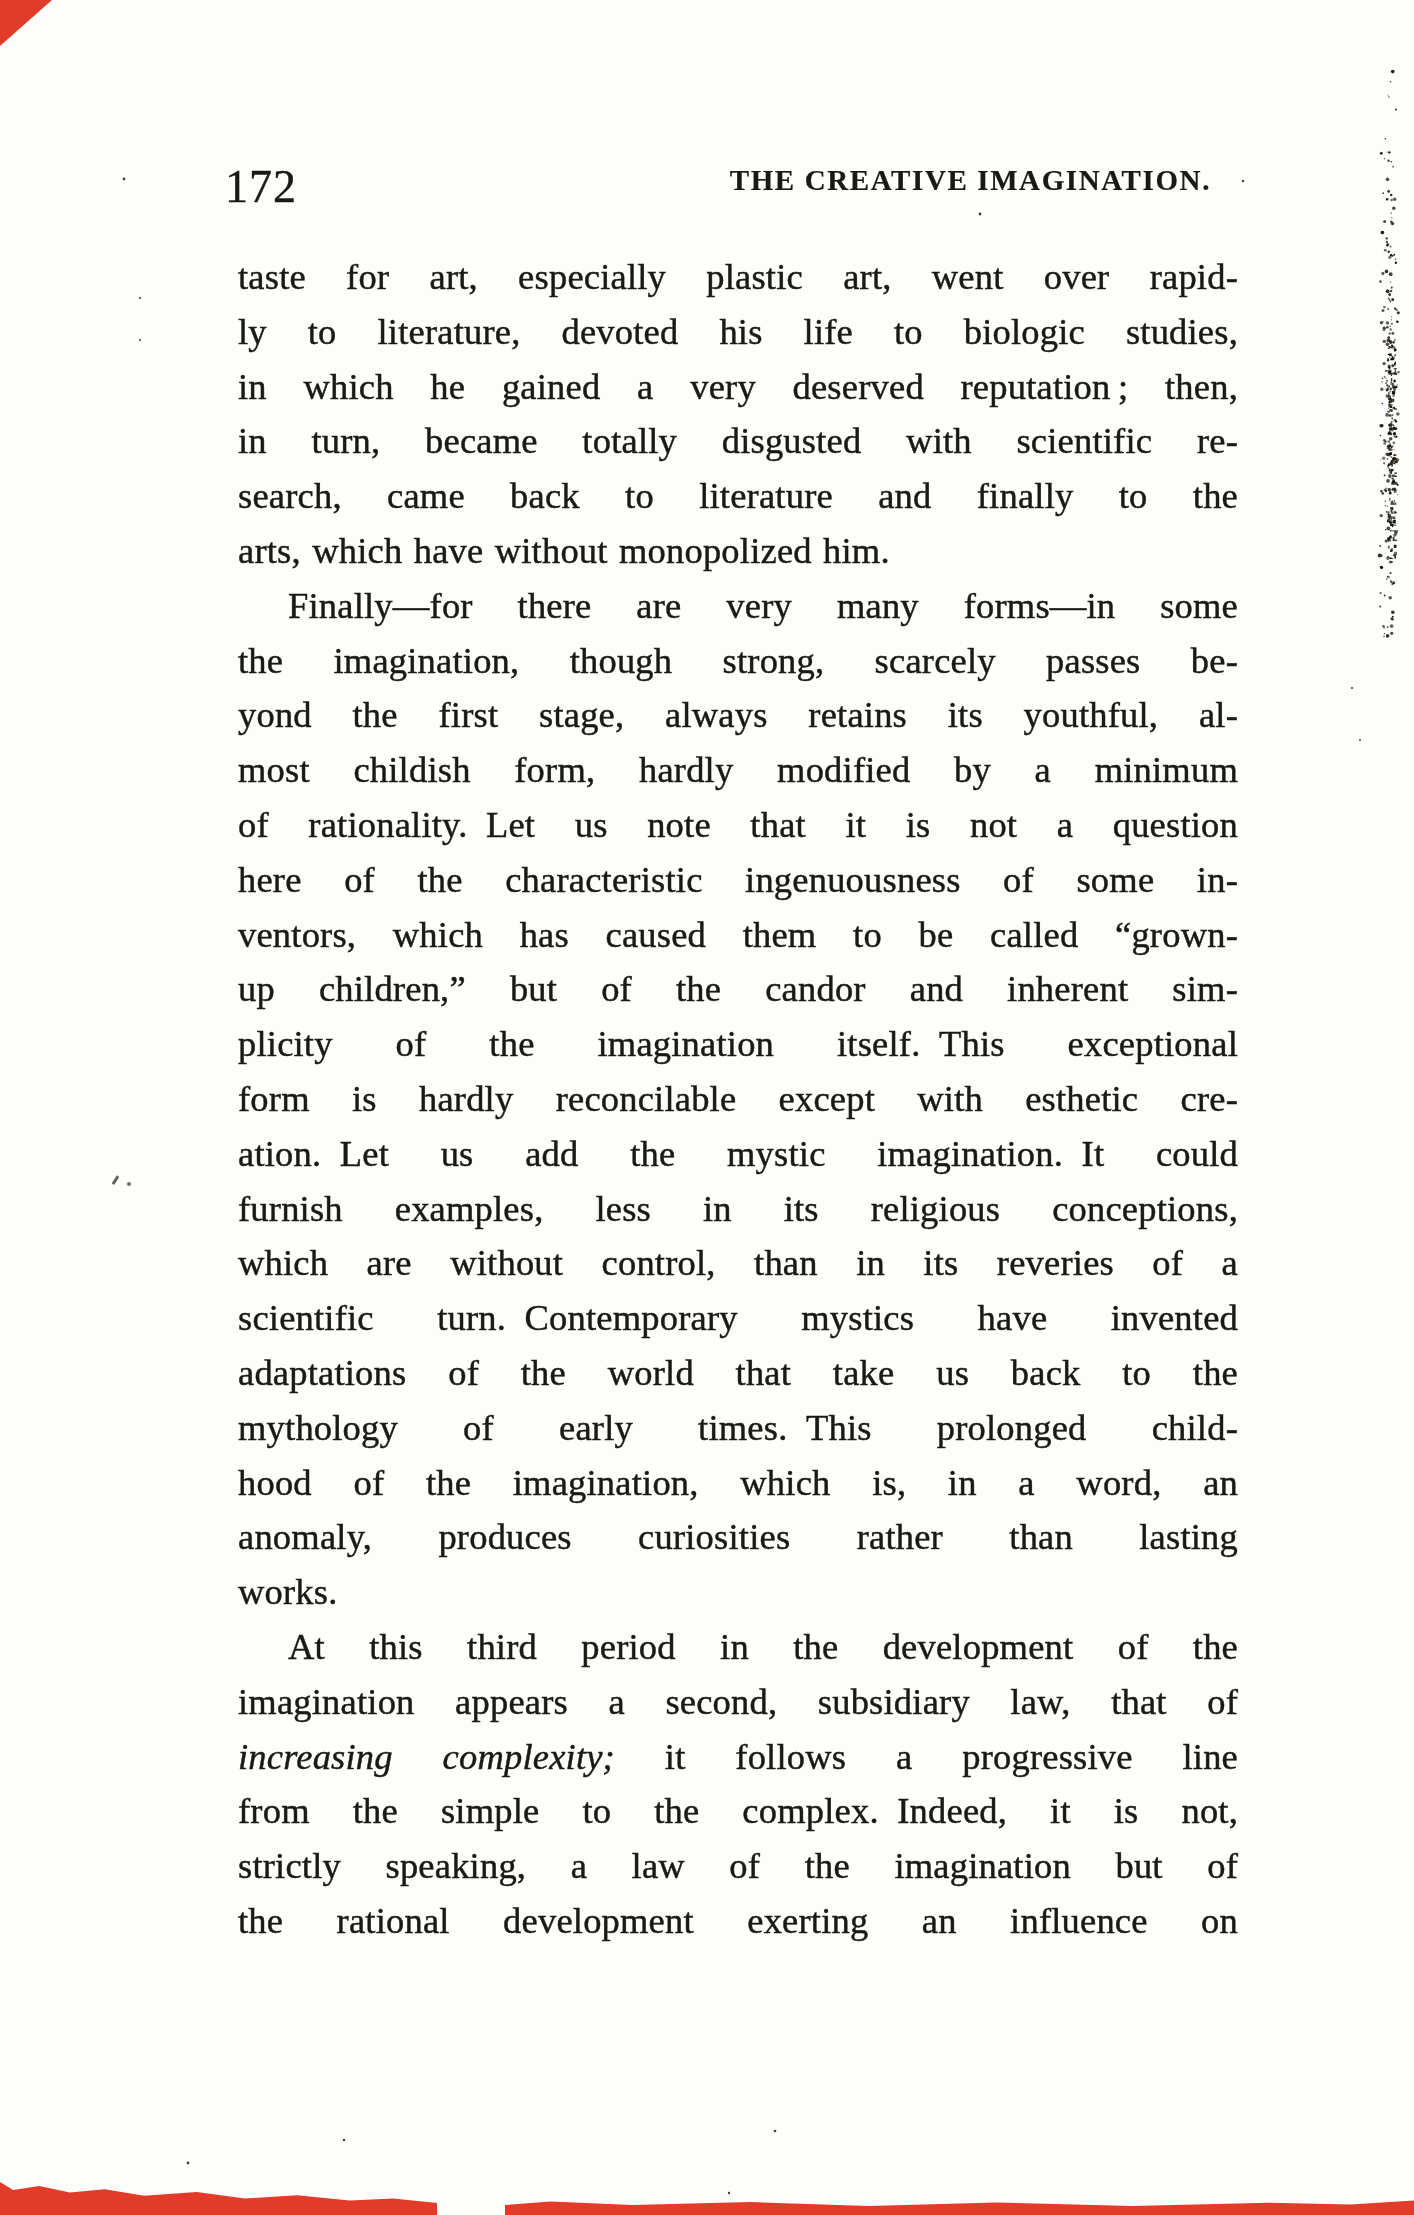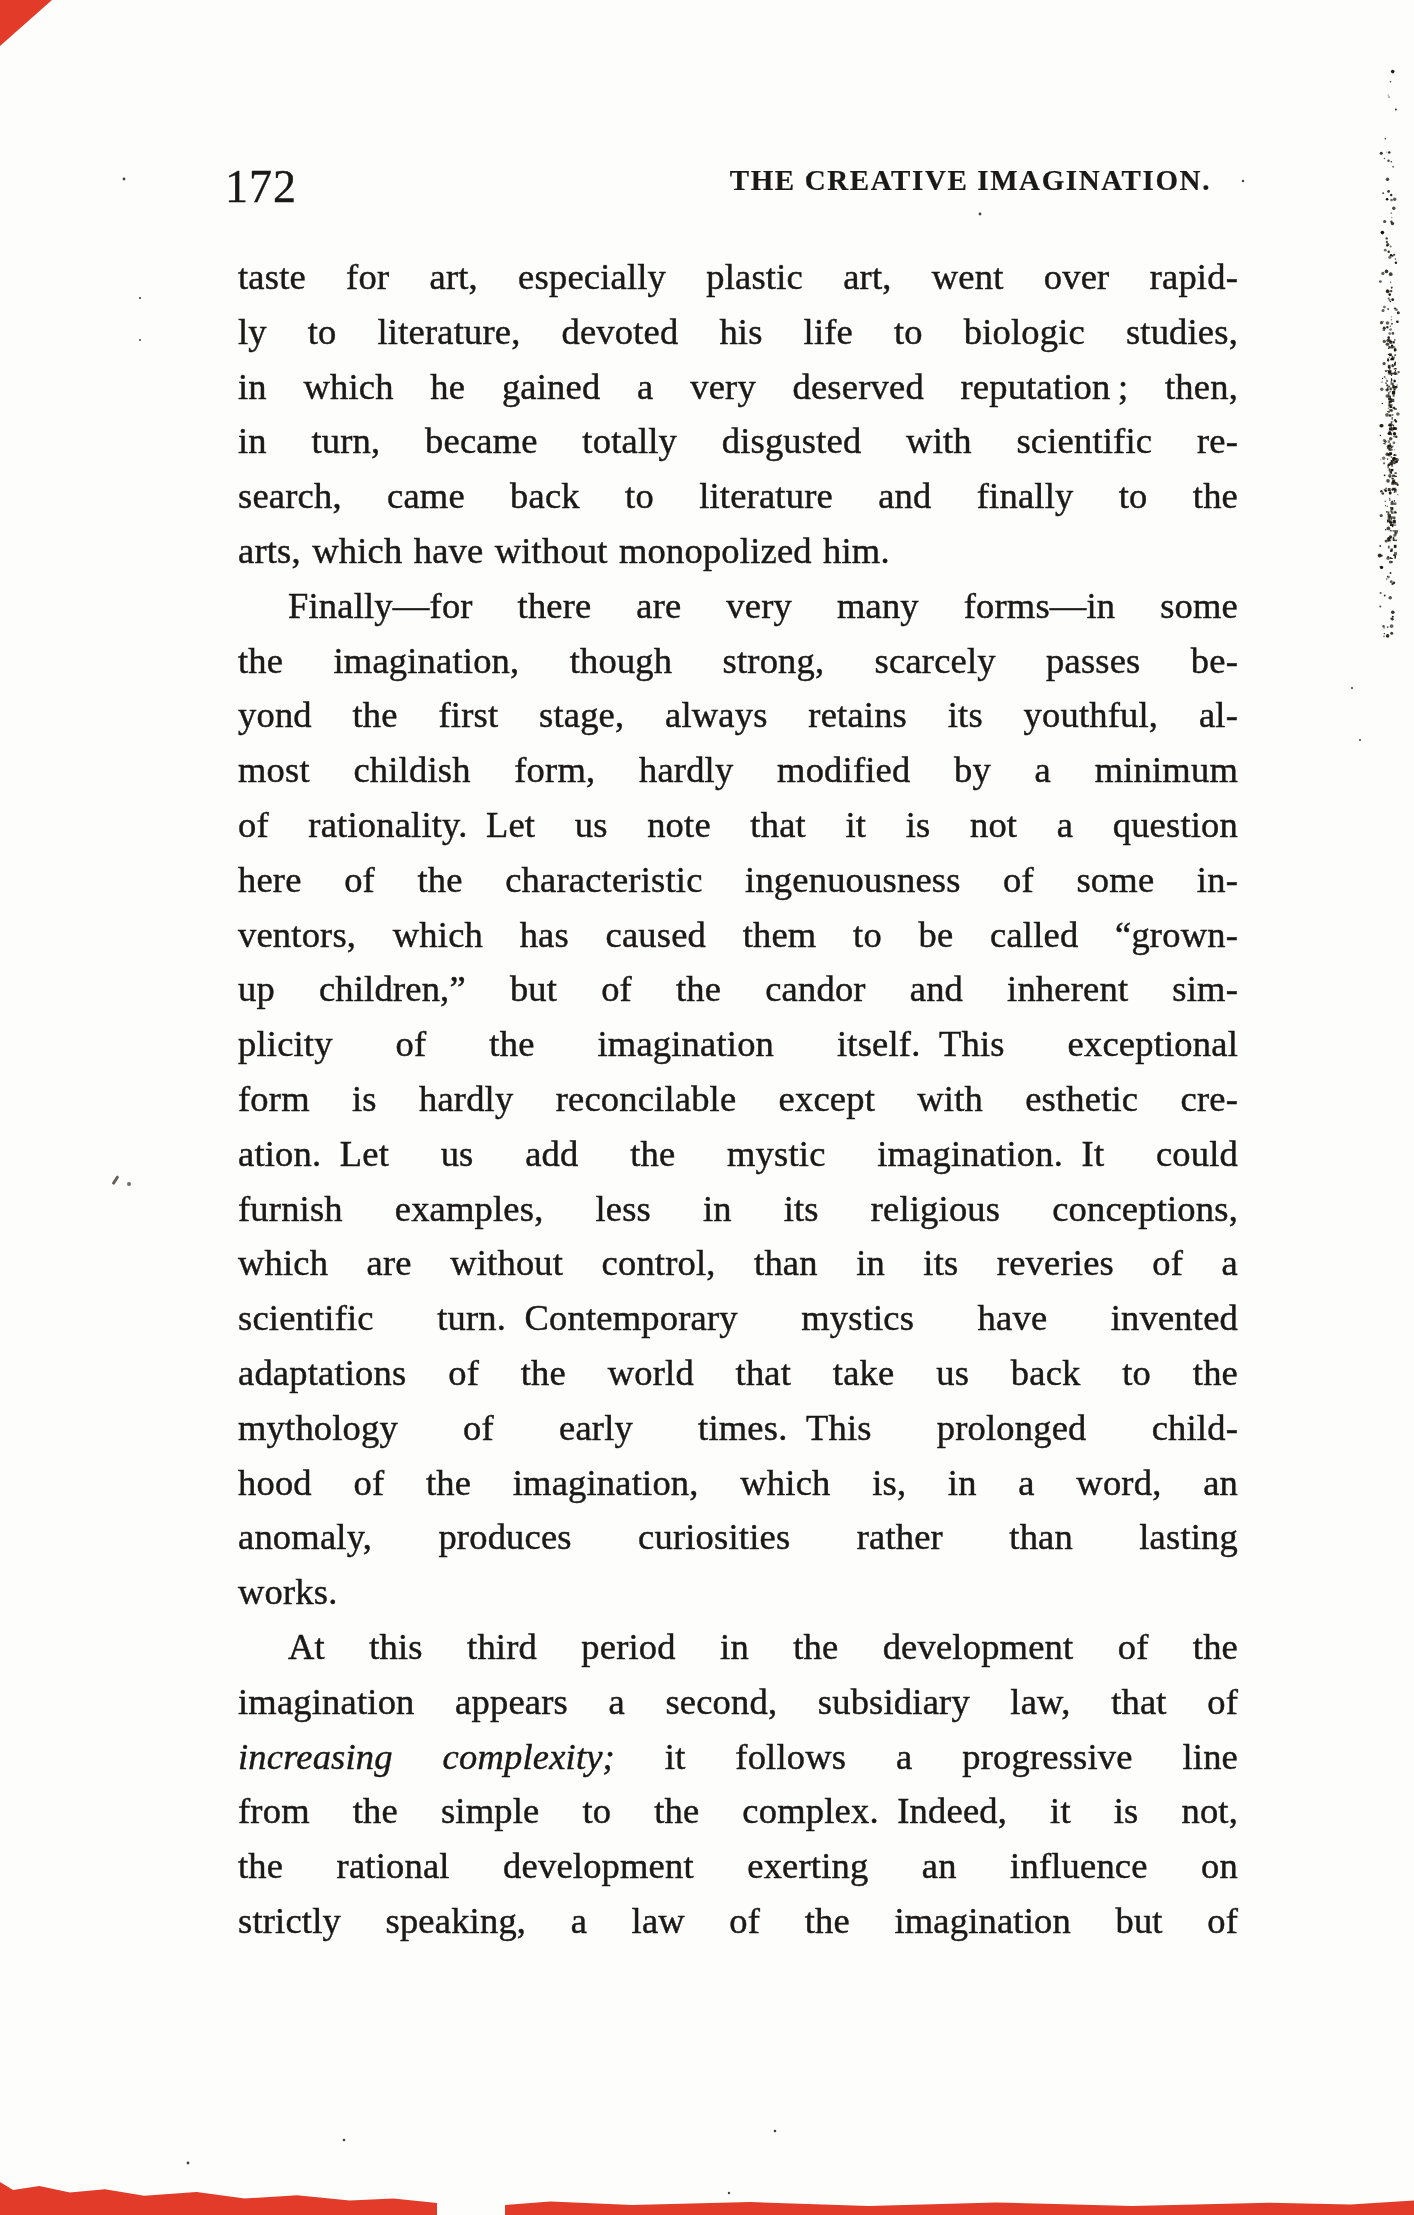"the rational development exerting an" div.line { order: before "strictly speaking, a law of" -> after "strictly speaking, a law of" }
